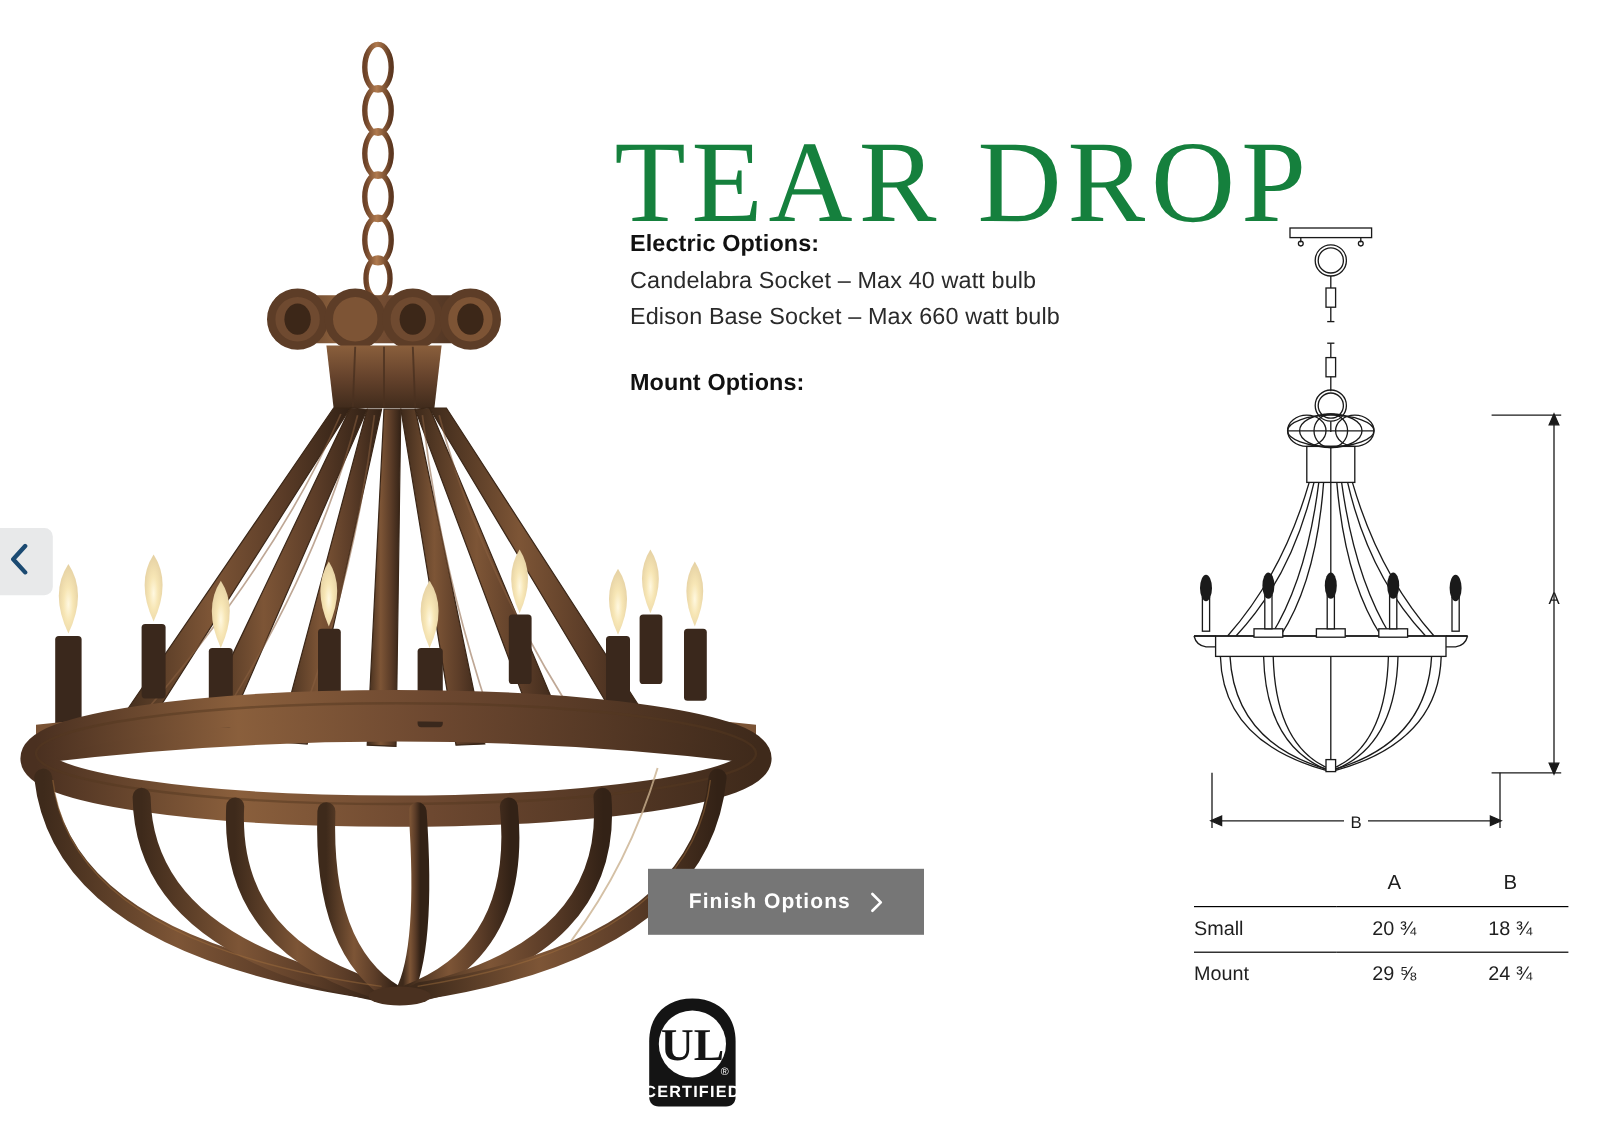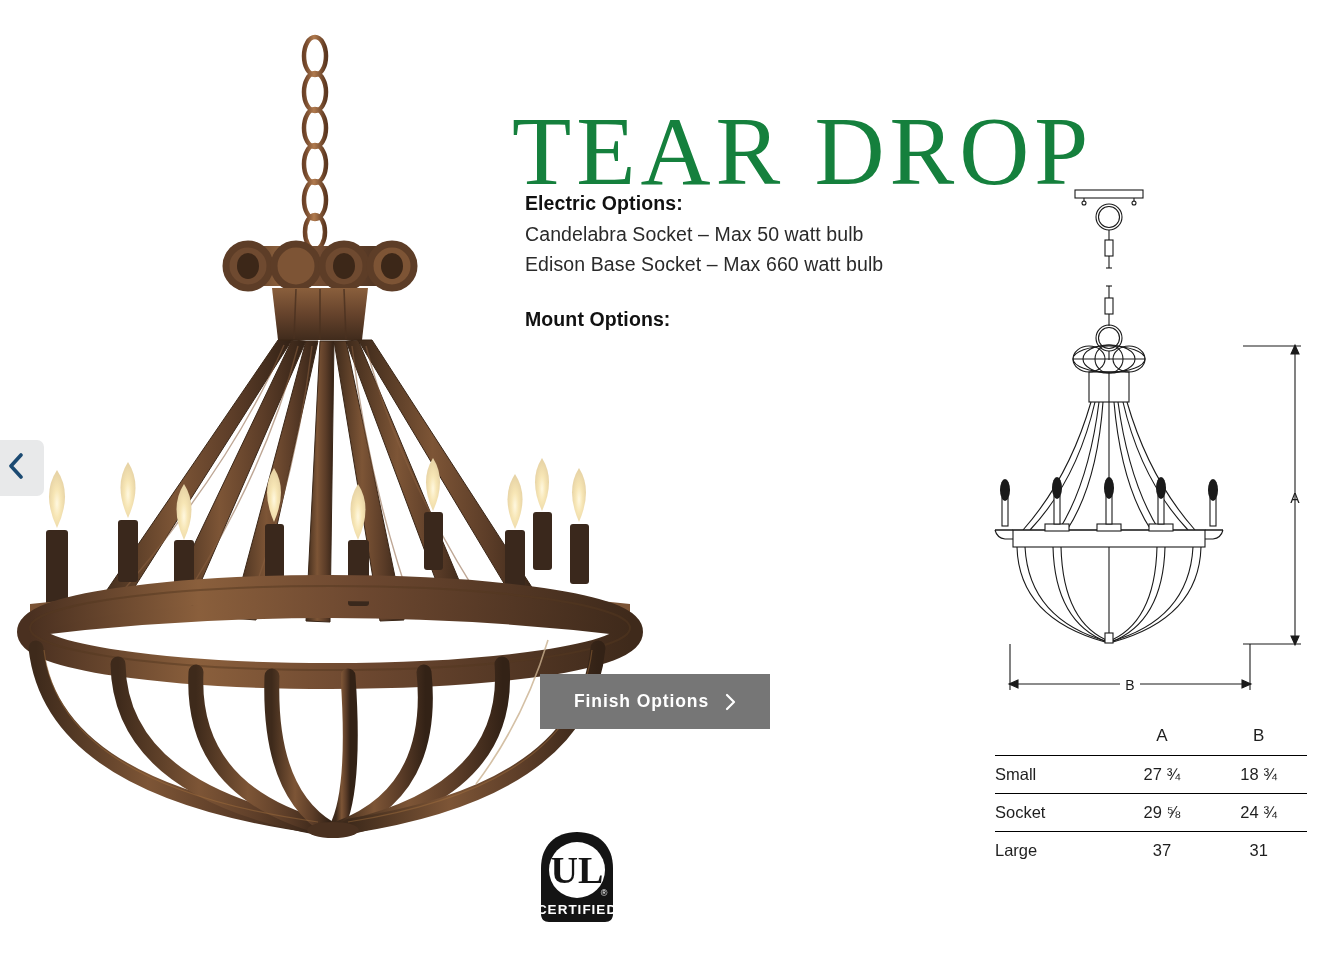"Candelabra Socket – Max 50" p.spec-line { text: 50 -> 40 }
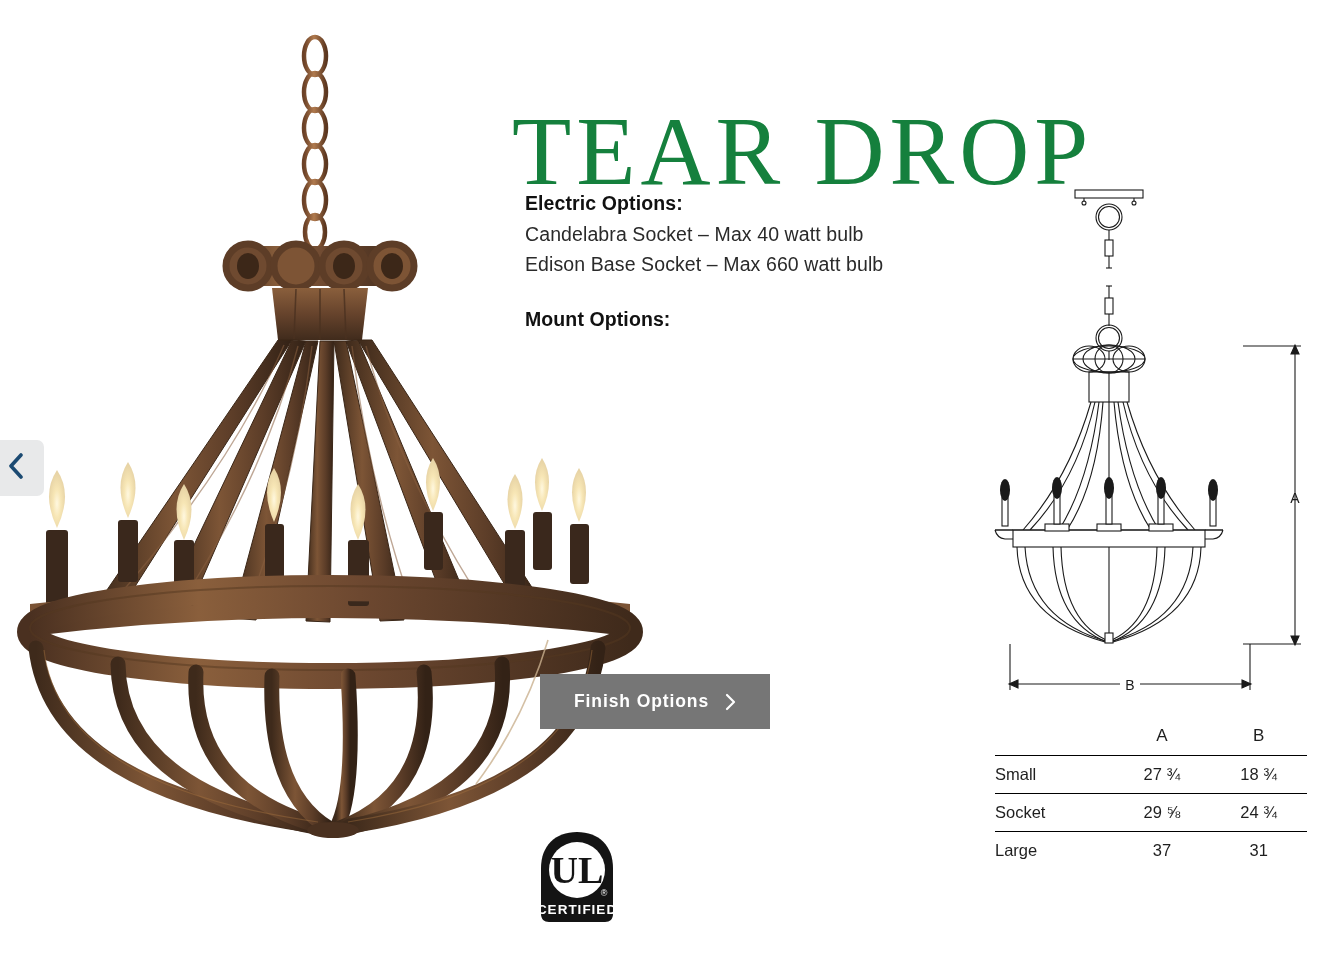"Finish Options" .finish-btn { top: 674px -> 724px }
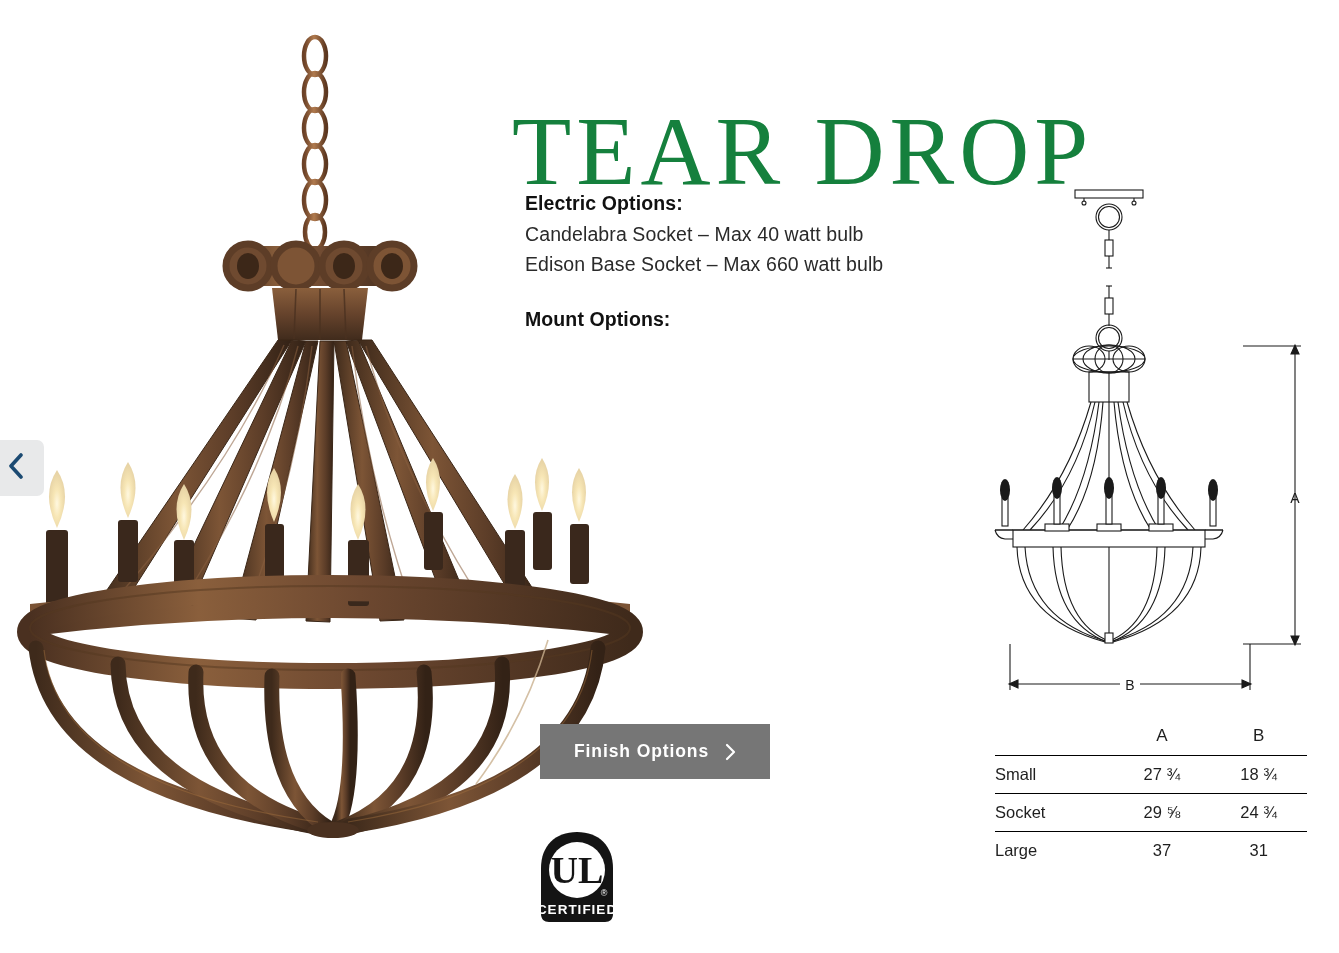"27 ¾" td { text: 27 -> 20 }
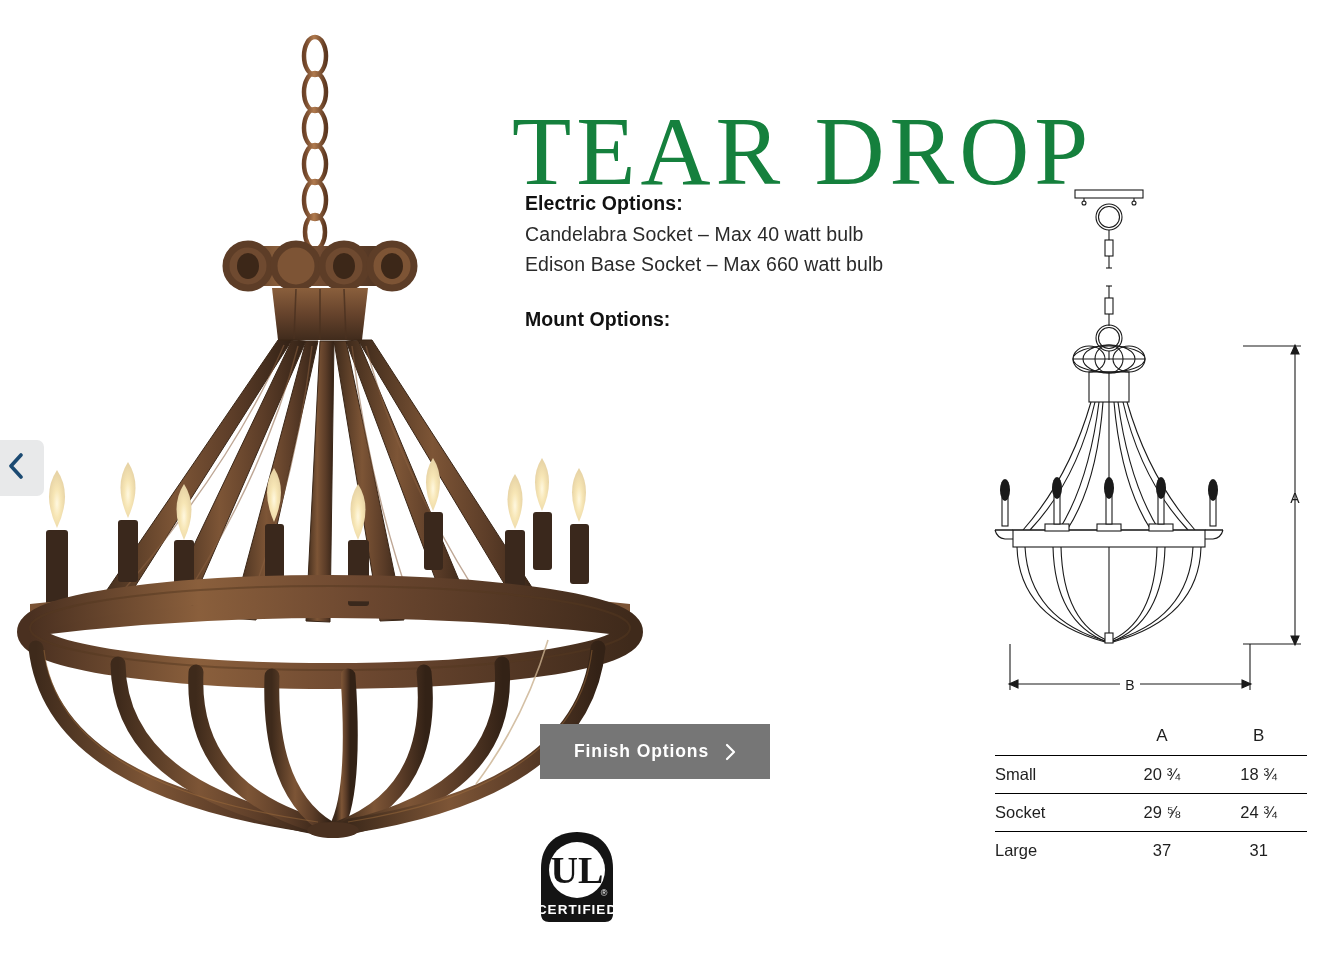"Socket" td.lbl { text: Socket -> Mount }
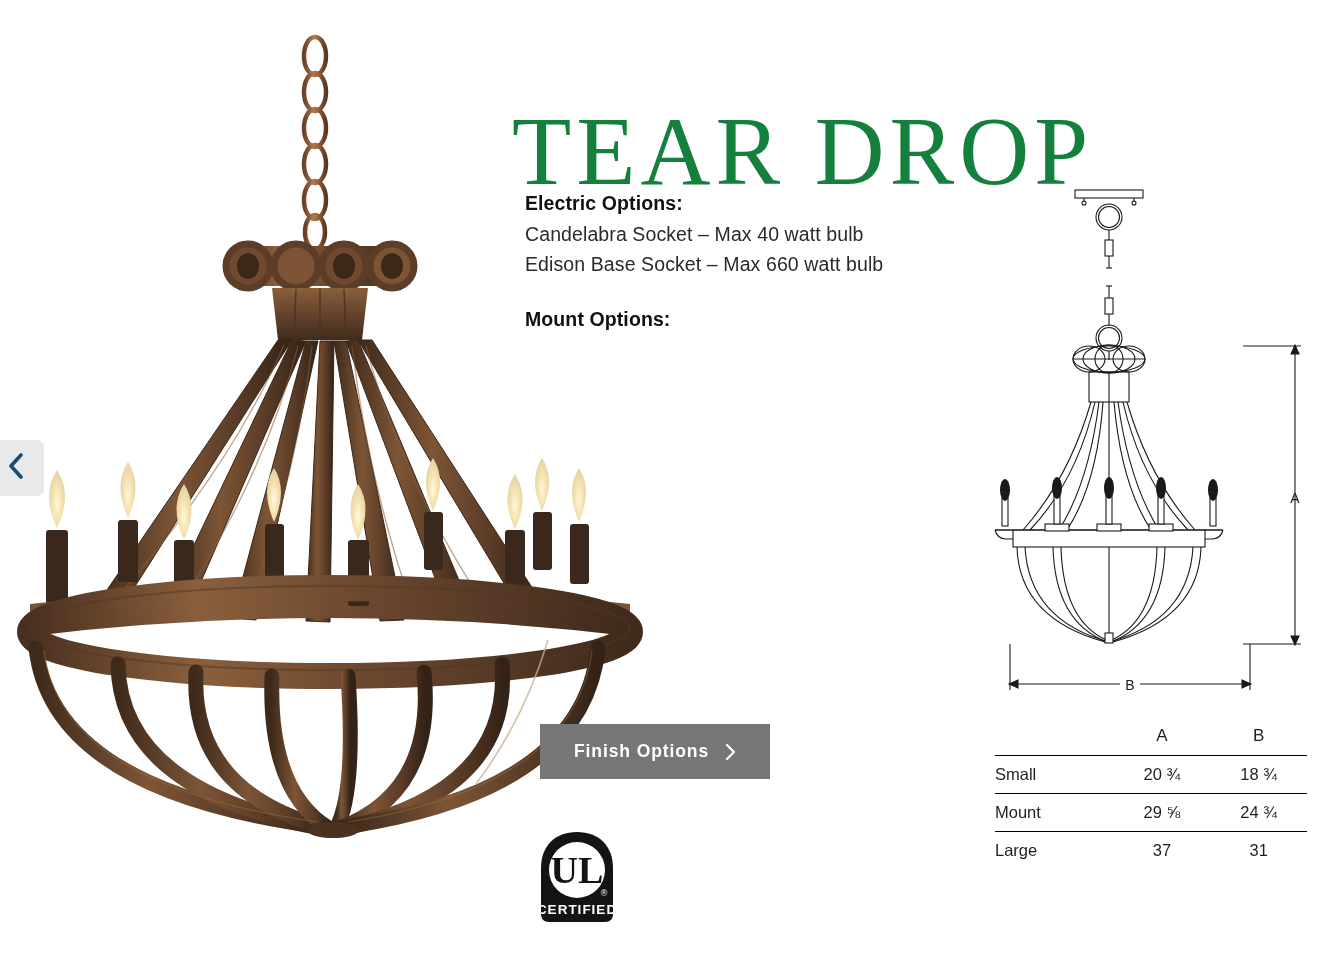"Large" tr { html: <tr> <td>Large</td> <td>37</td> <td>31</td> </tr> -> none }
